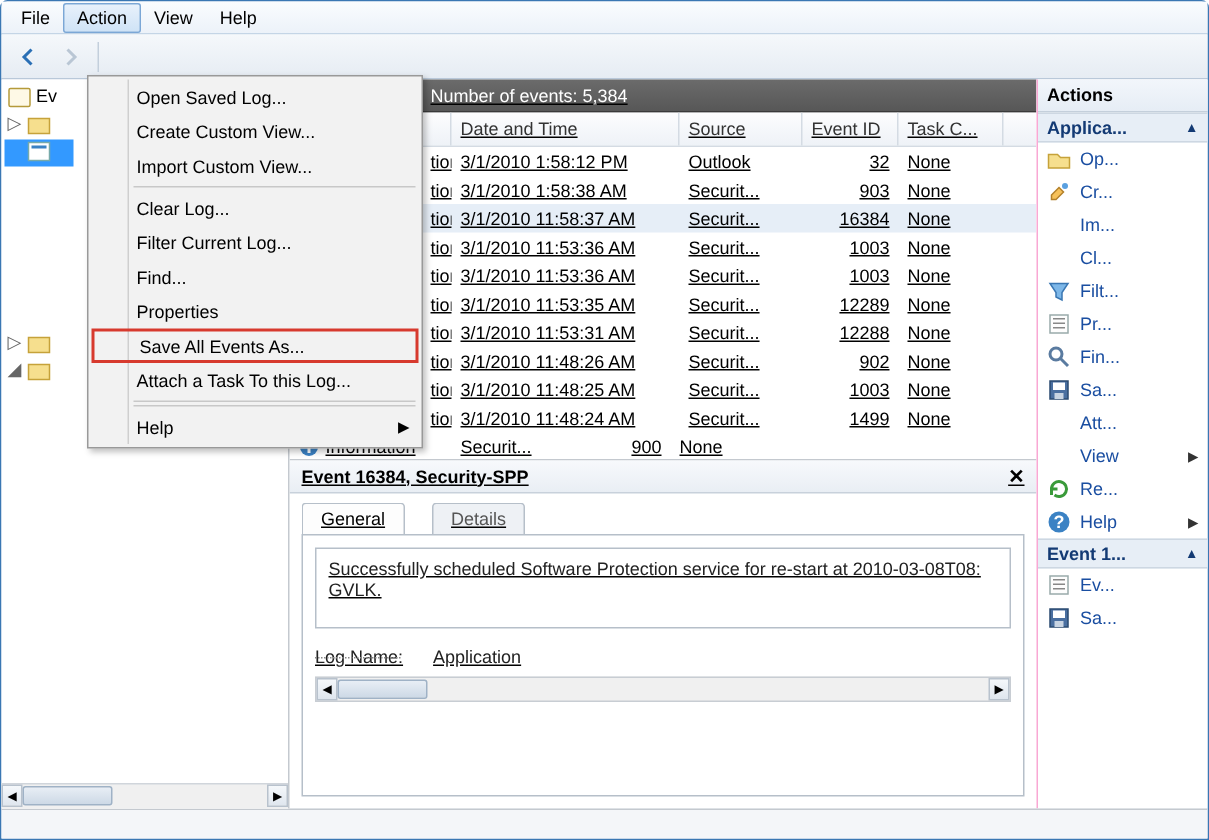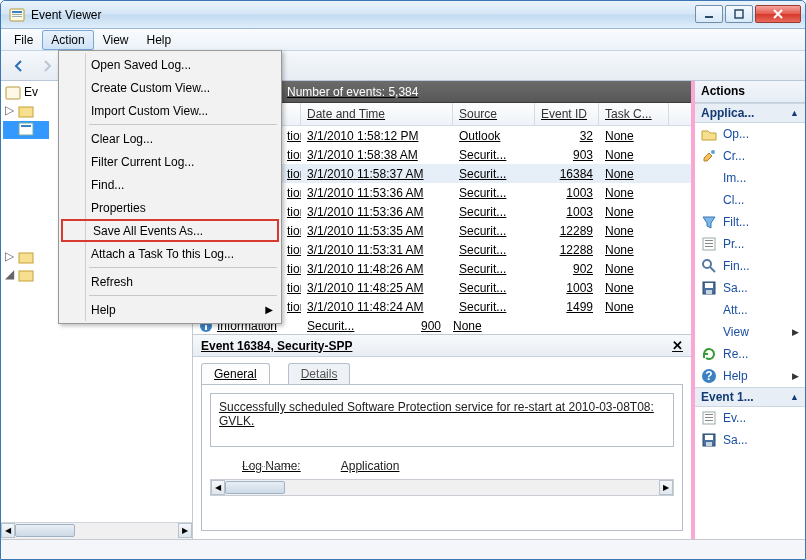"Event Viewer" div.titlebar { html: <div> <span> <svg> <rect></rect> <rect></rect> <rect></rect> <rect></rect> </svg> </span> <span>Event Viewer</span> <div> <div> <svg> <rect></rect> </svg> </div> <div> <svg> <rect></rect> </svg> </div> <div> <svg> <path></path> </svg> </div> </div> </div> -> none }
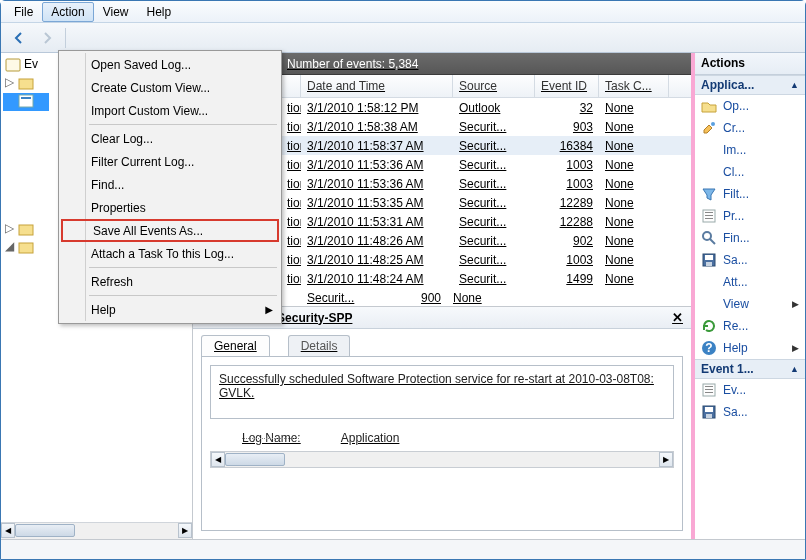"Actions" .rightpane { border-left: 4px solid #f9a8d4 -> 1px solid #f9a8d4 }
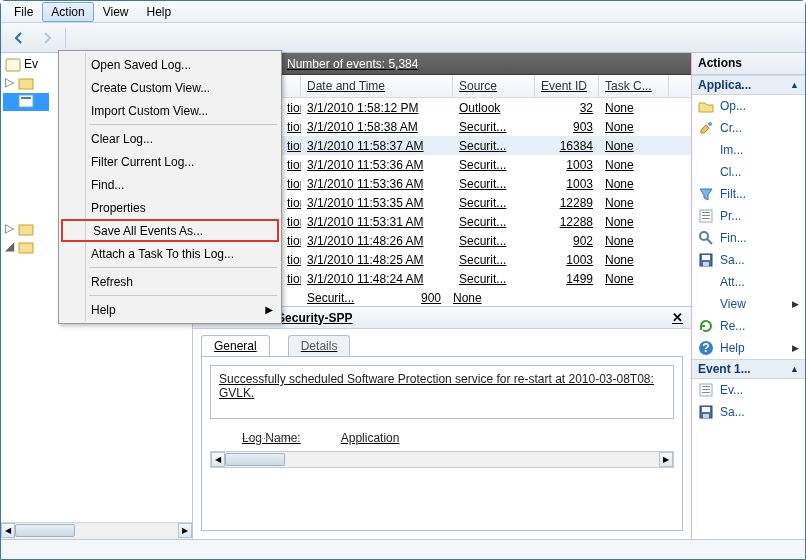"Refresh" div.dditem { html: <div>Refresh</div> -> none }
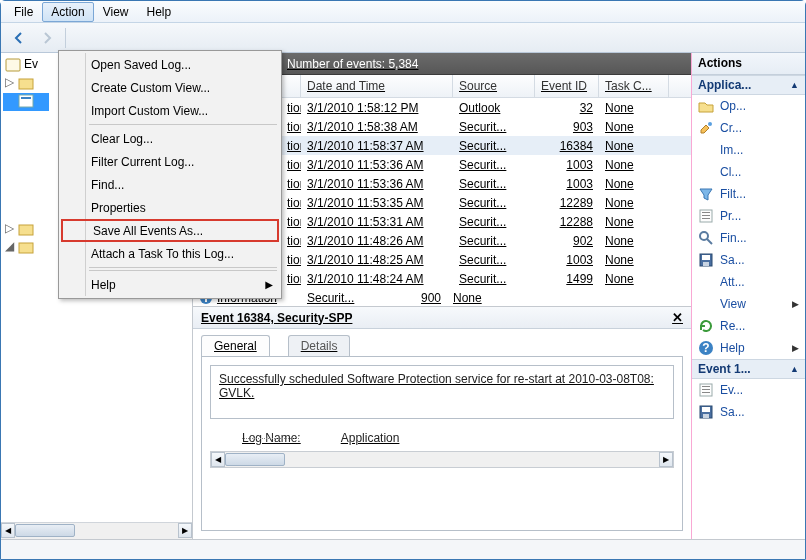"Log Name:" .logrow { gap: 40px -> 20px; margin-left: 32px -> none }
